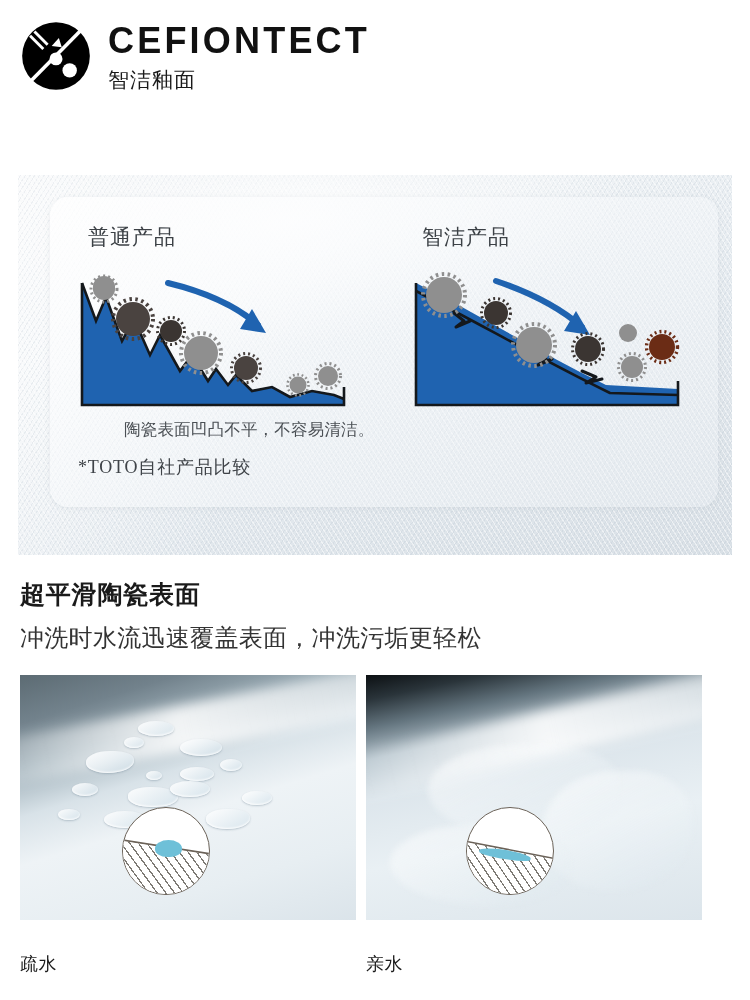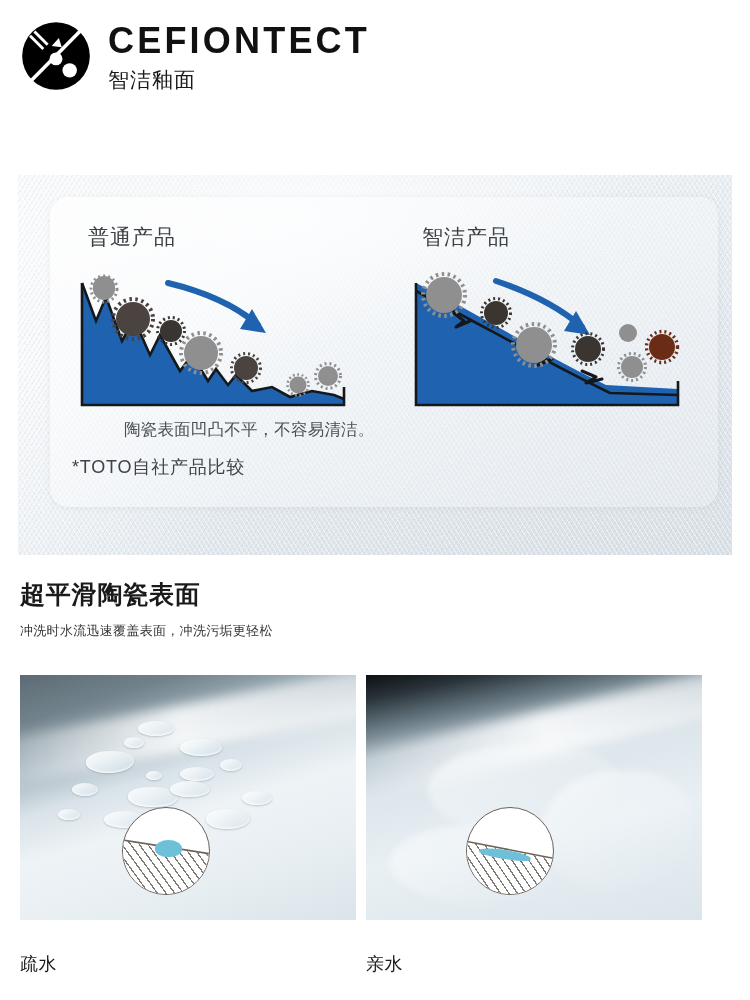"*TOTO自社产品比较" .col-note { font-family: none -> Liberation Serif, serif; left: 22px -> 28px }
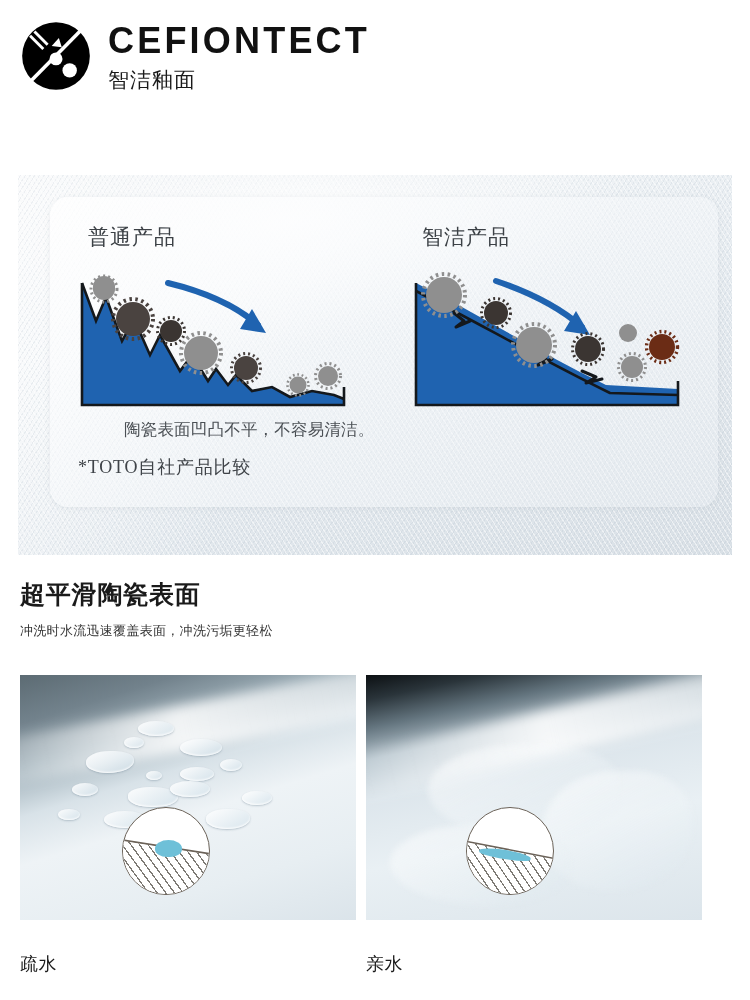"冲洗时水流迅速覆盖表面，冲洗污垢更轻松" .sec-sub { font-size: 13px -> 24px }
